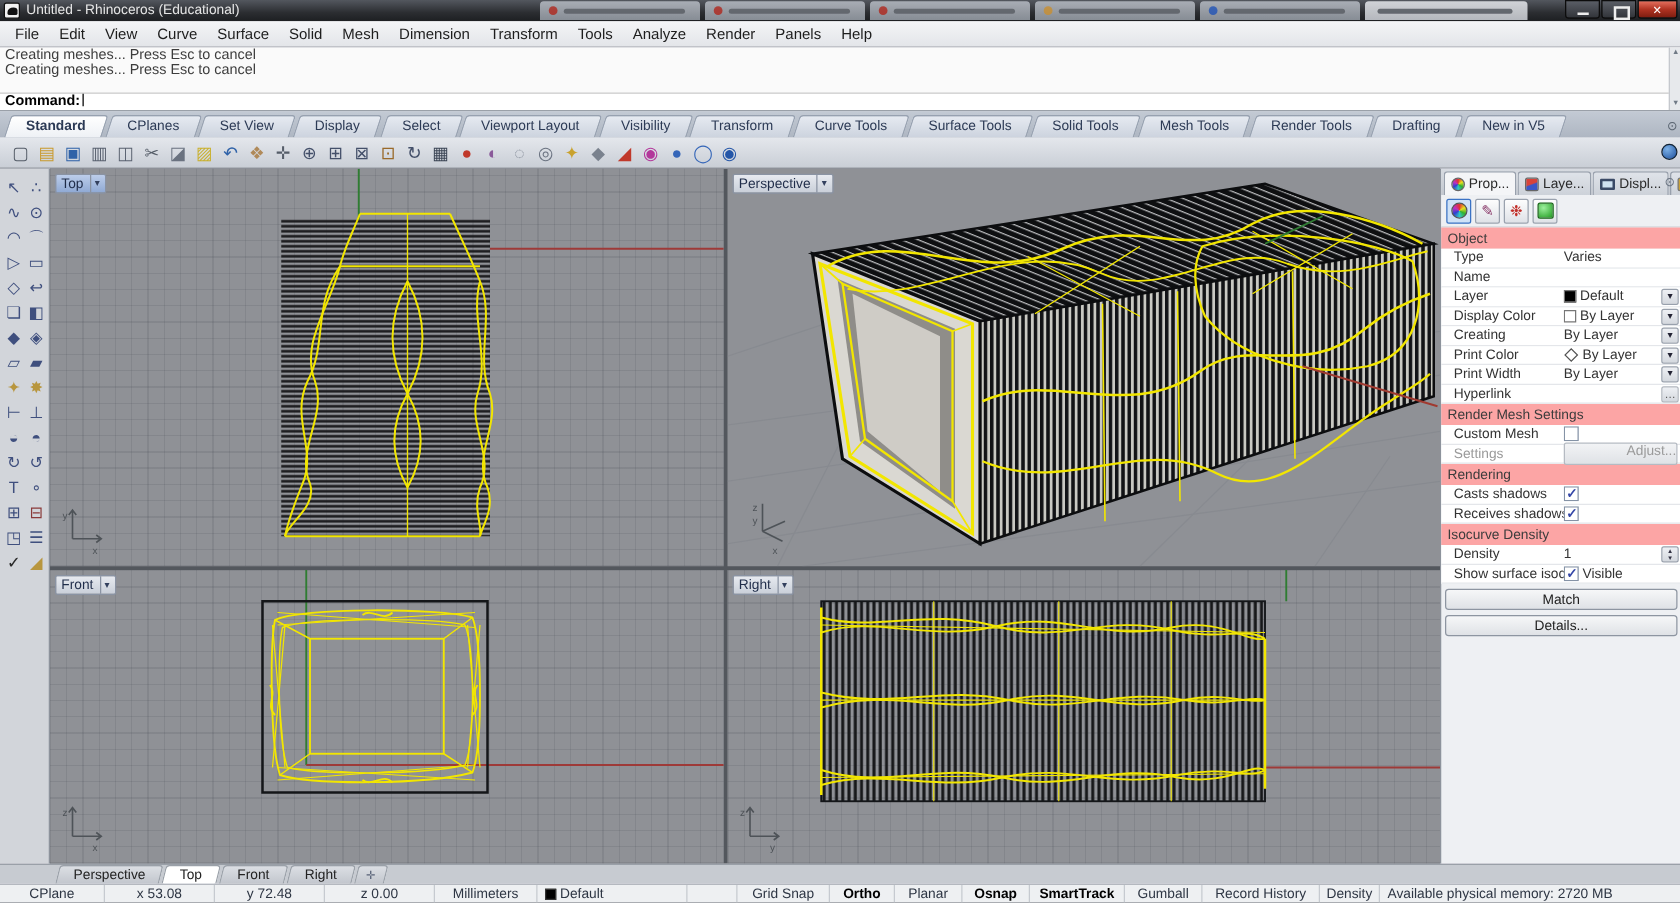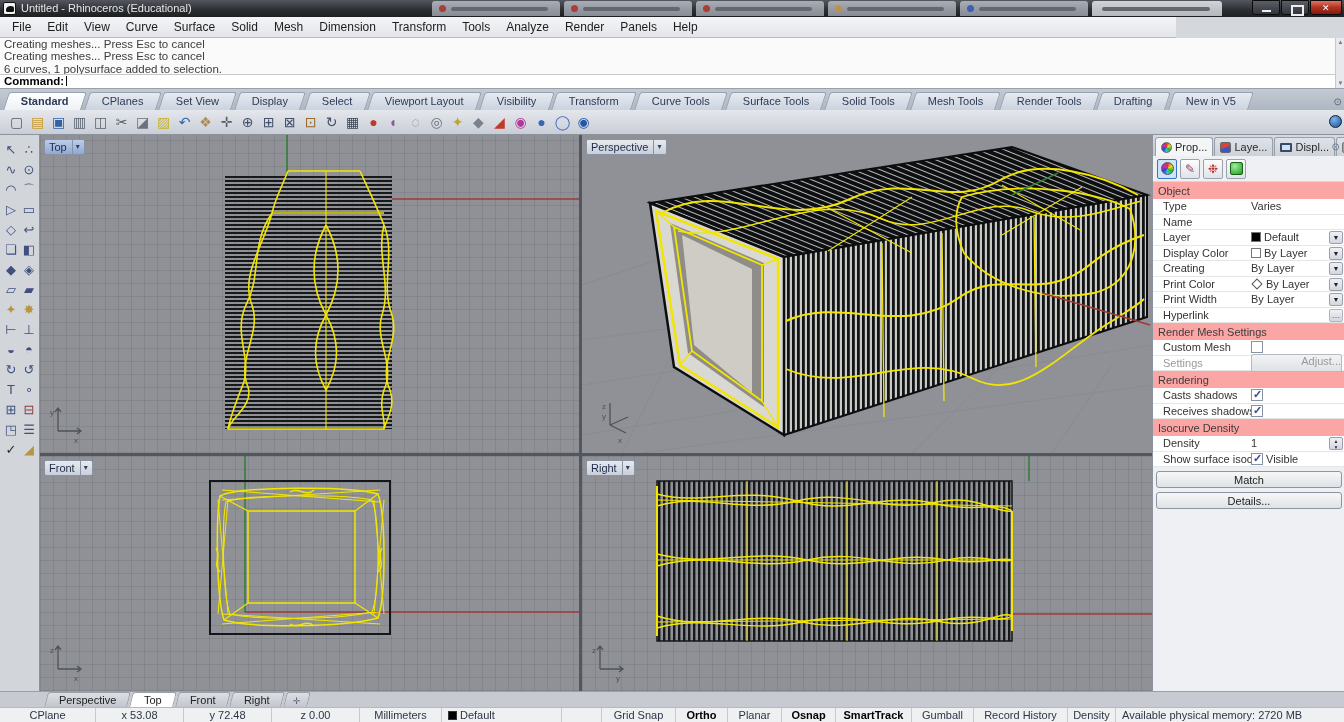"File" .menubar { width: 1176px -> 1344px }
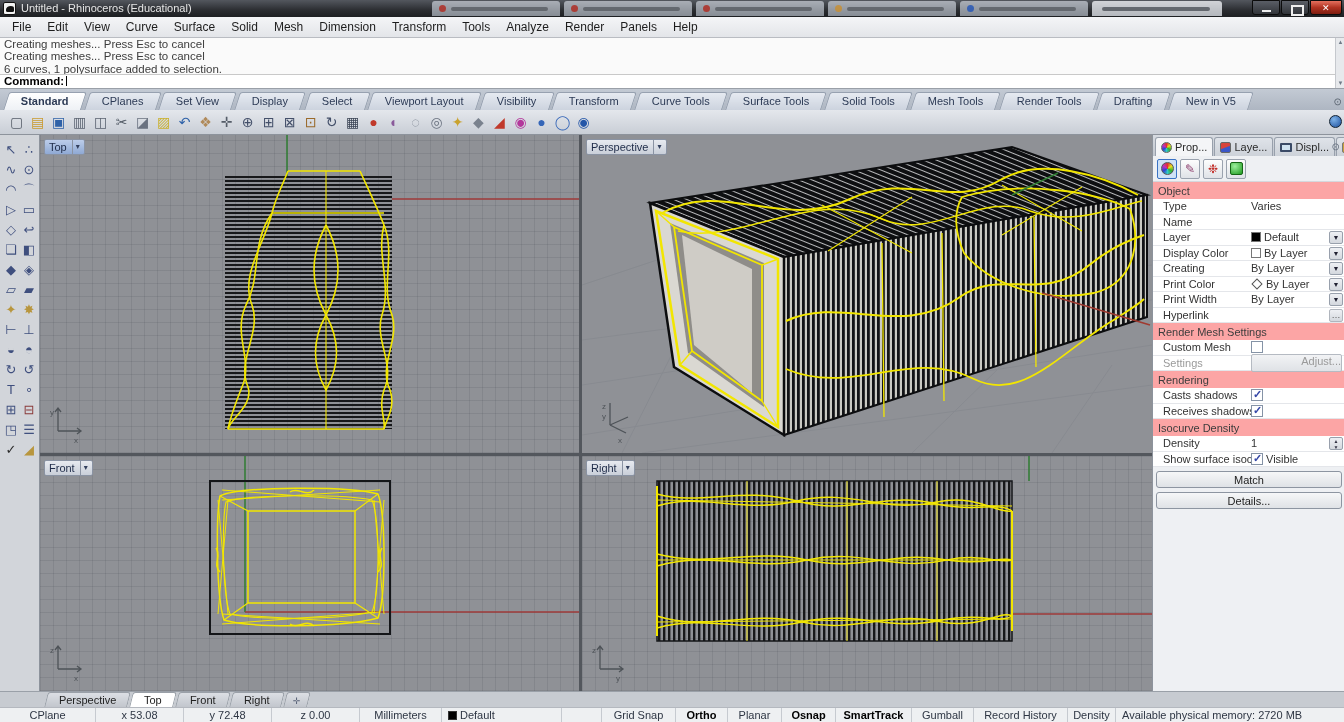"6 curves, 1 polysurface added" div.cmdhist { html: <div>6 curves, 1 polysurface added to selection.</div> -> none }
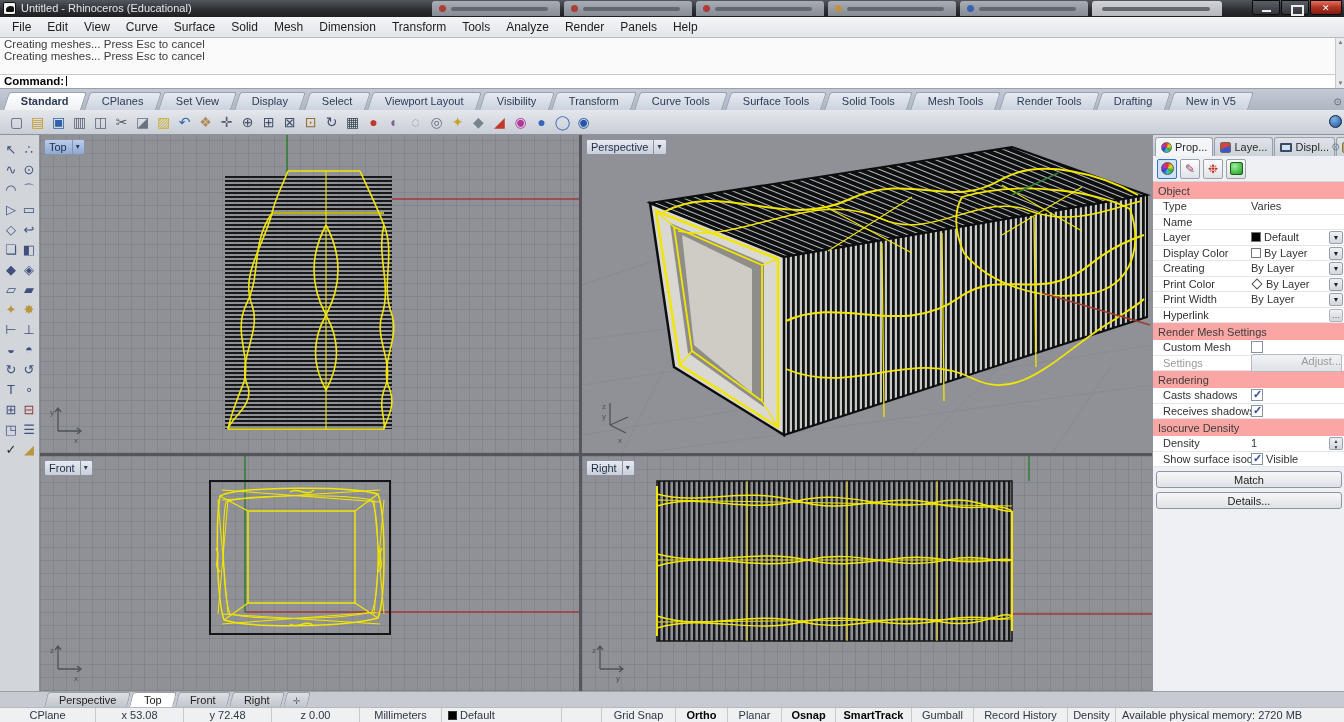"CPlane" div.sseg { width: 96px -> 84px }
